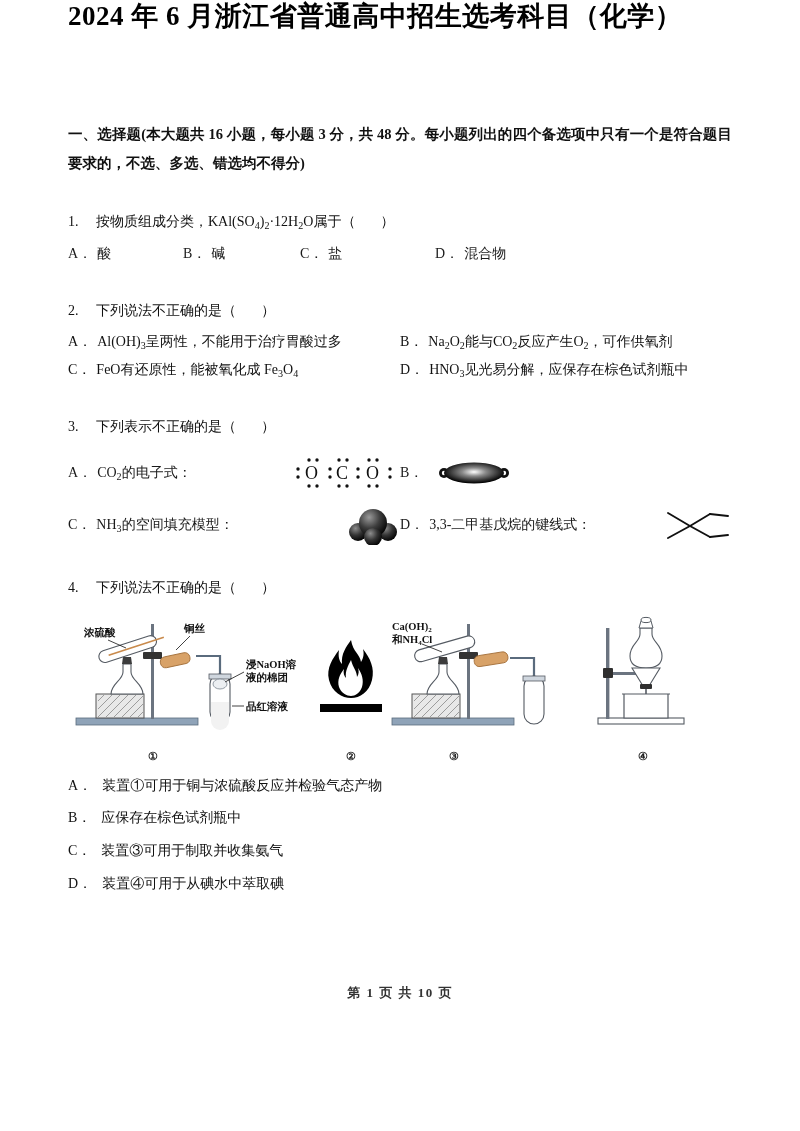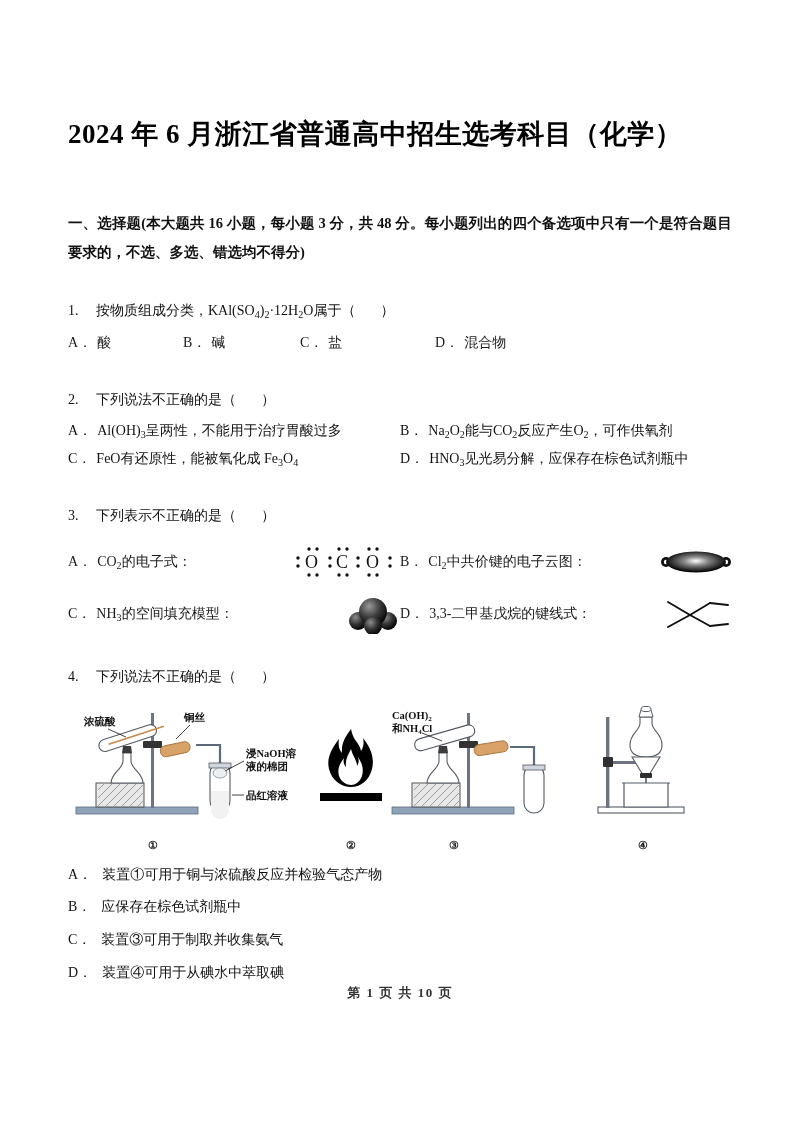"2024 年 6 月浙江省普通高中招生选考科目（化学）" .doc-title { margin-top: 118px -> none }
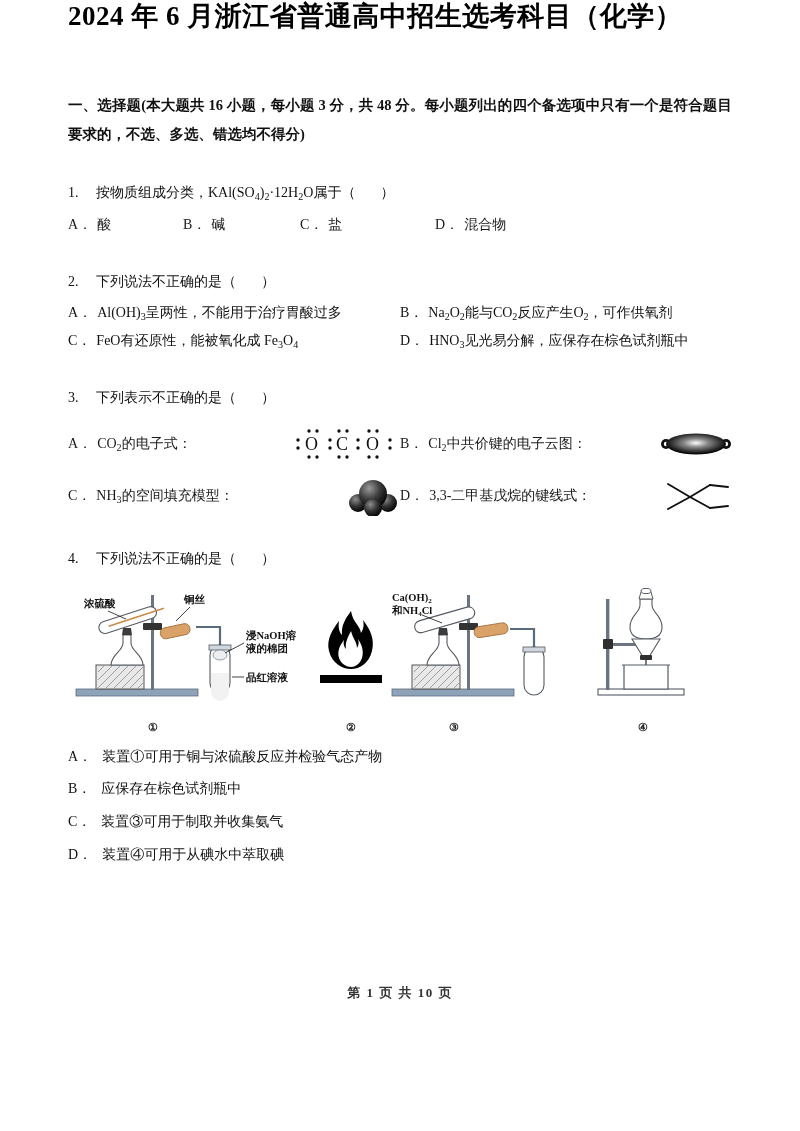"一、选择题(本大题共 16 小题，每小题 3 分，共" .section-intro { margin-top: 57px -> 86px }
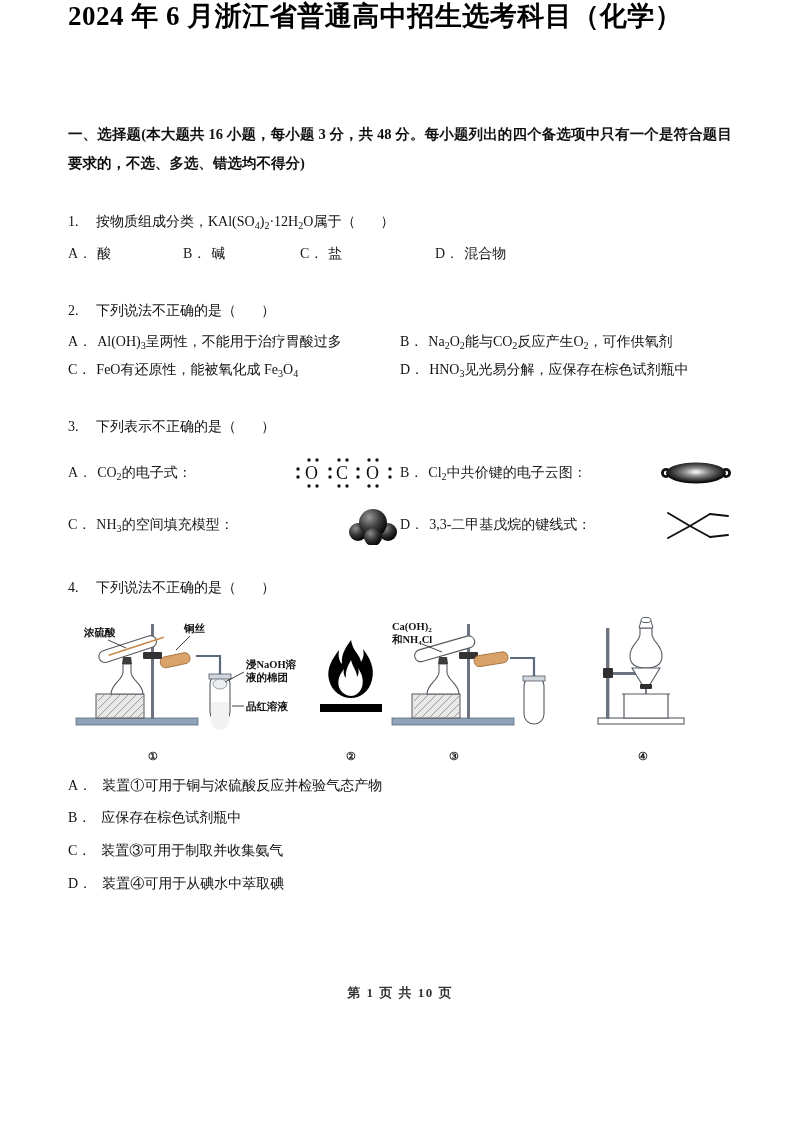"Cl2中共价键的电子云图：" span.opt-body { html: <span>Cl<sub>2</sub>中共价键的电子云图：</span> -> none }
